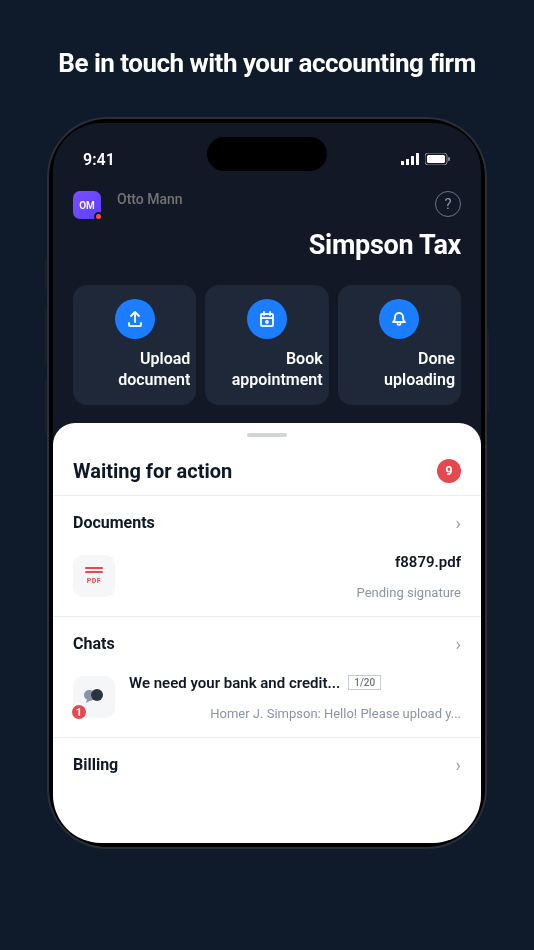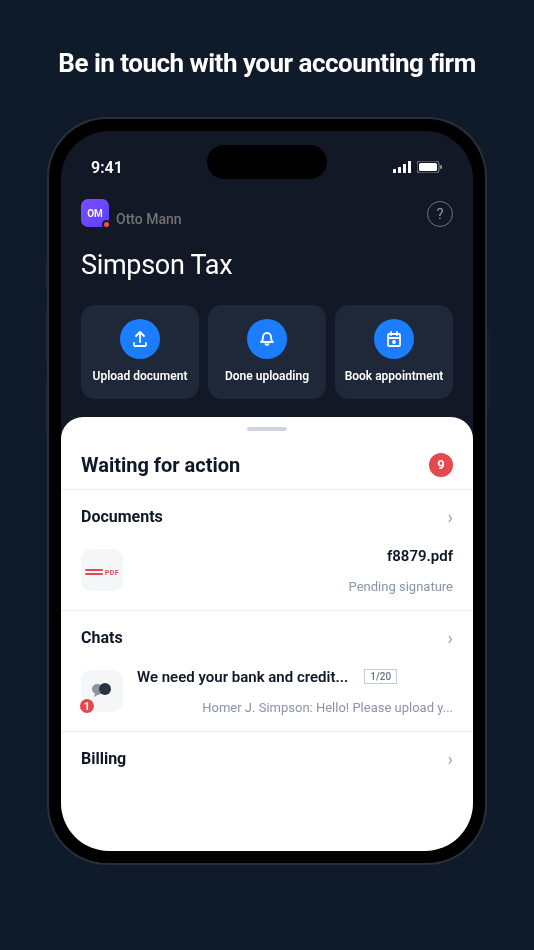"9:41" .phone-frame { padding: 12px -> 4px }
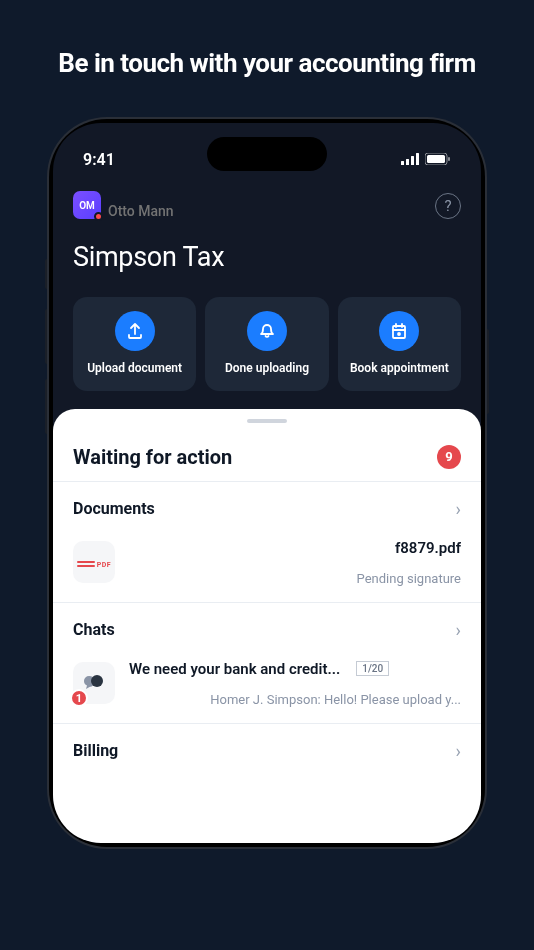"OM" .user-row { align-items: flex-end -> flex-start; gap: 7px -> 16px }
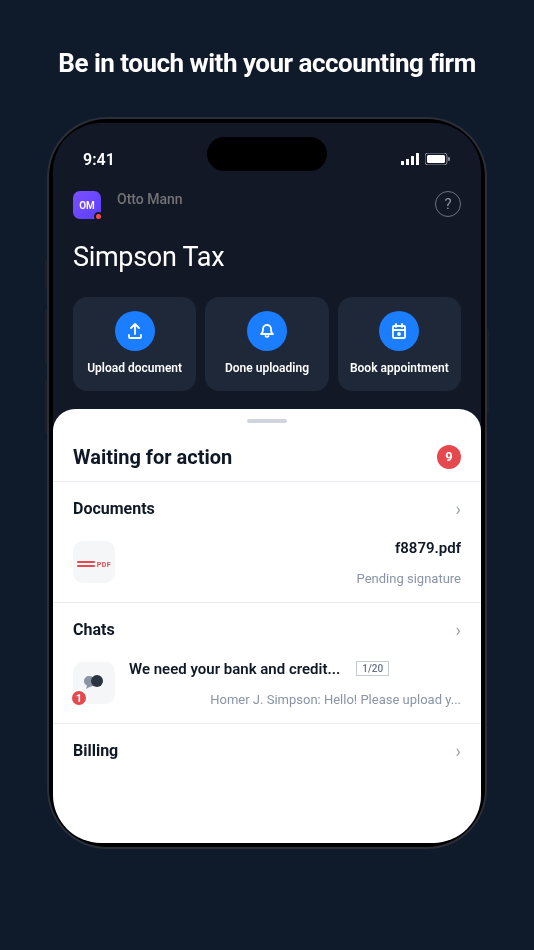"Simpson Tax" .app-title { font-weight: 400 -> 700; margin-top: 22px -> 10px; text-align: none -> right }
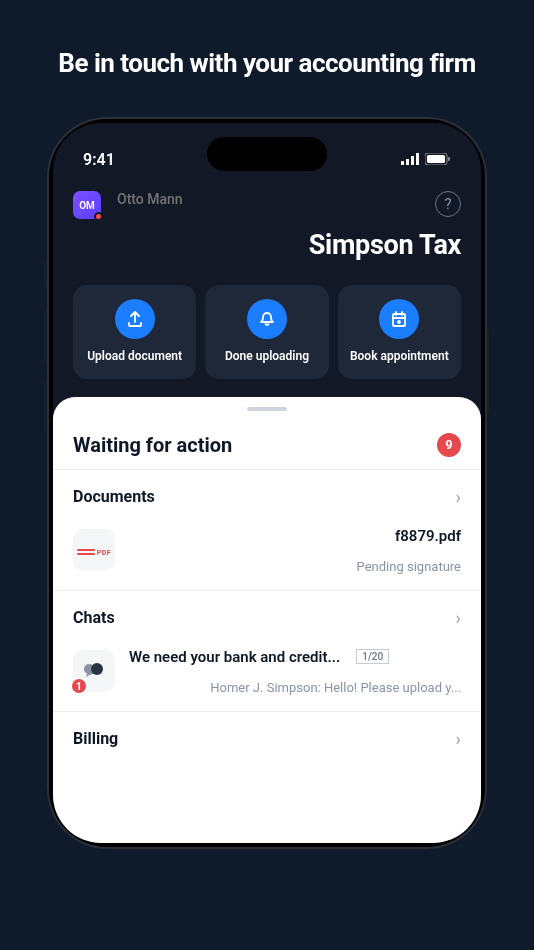"Upload document" .action-label { font-size: 12px -> 16px }
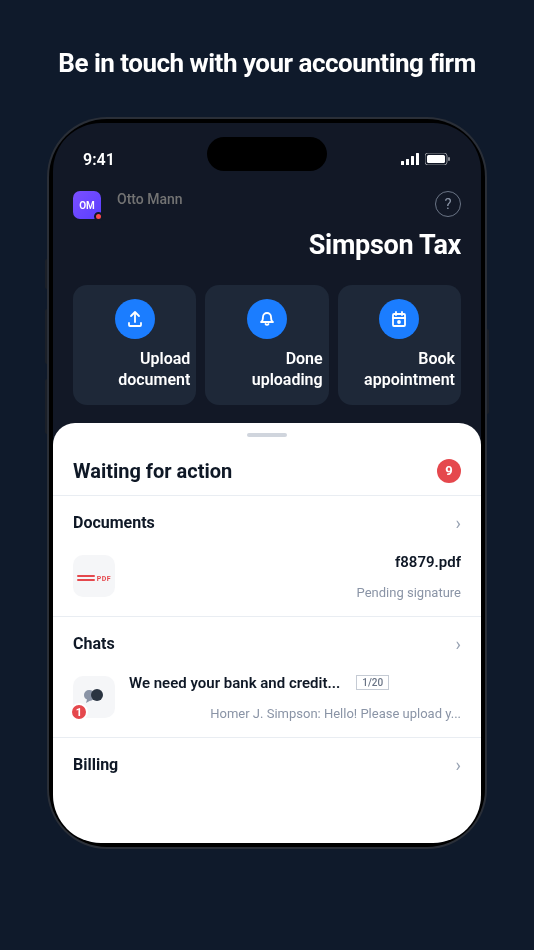"Done uploading" div.action-card { order: before "Book appointment" -> after "Book appointment" }
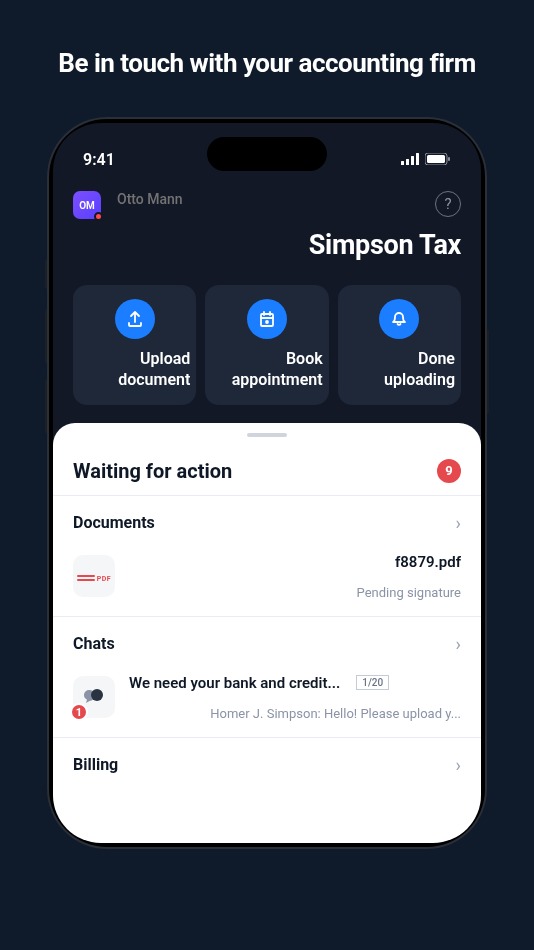"PDF" .file-icon { flex-direction: none -> column }
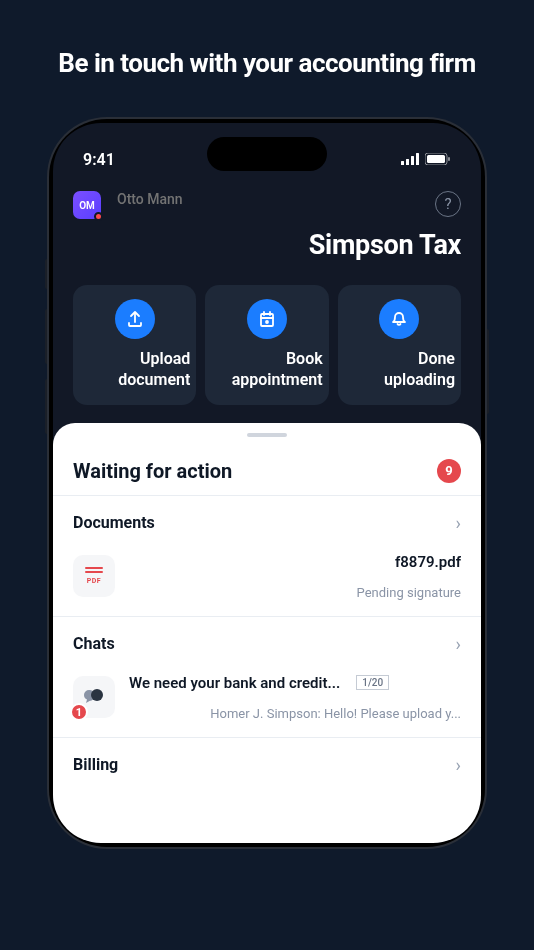"We need your bank and" .item-title-row { gap: 16px -> 8px }
